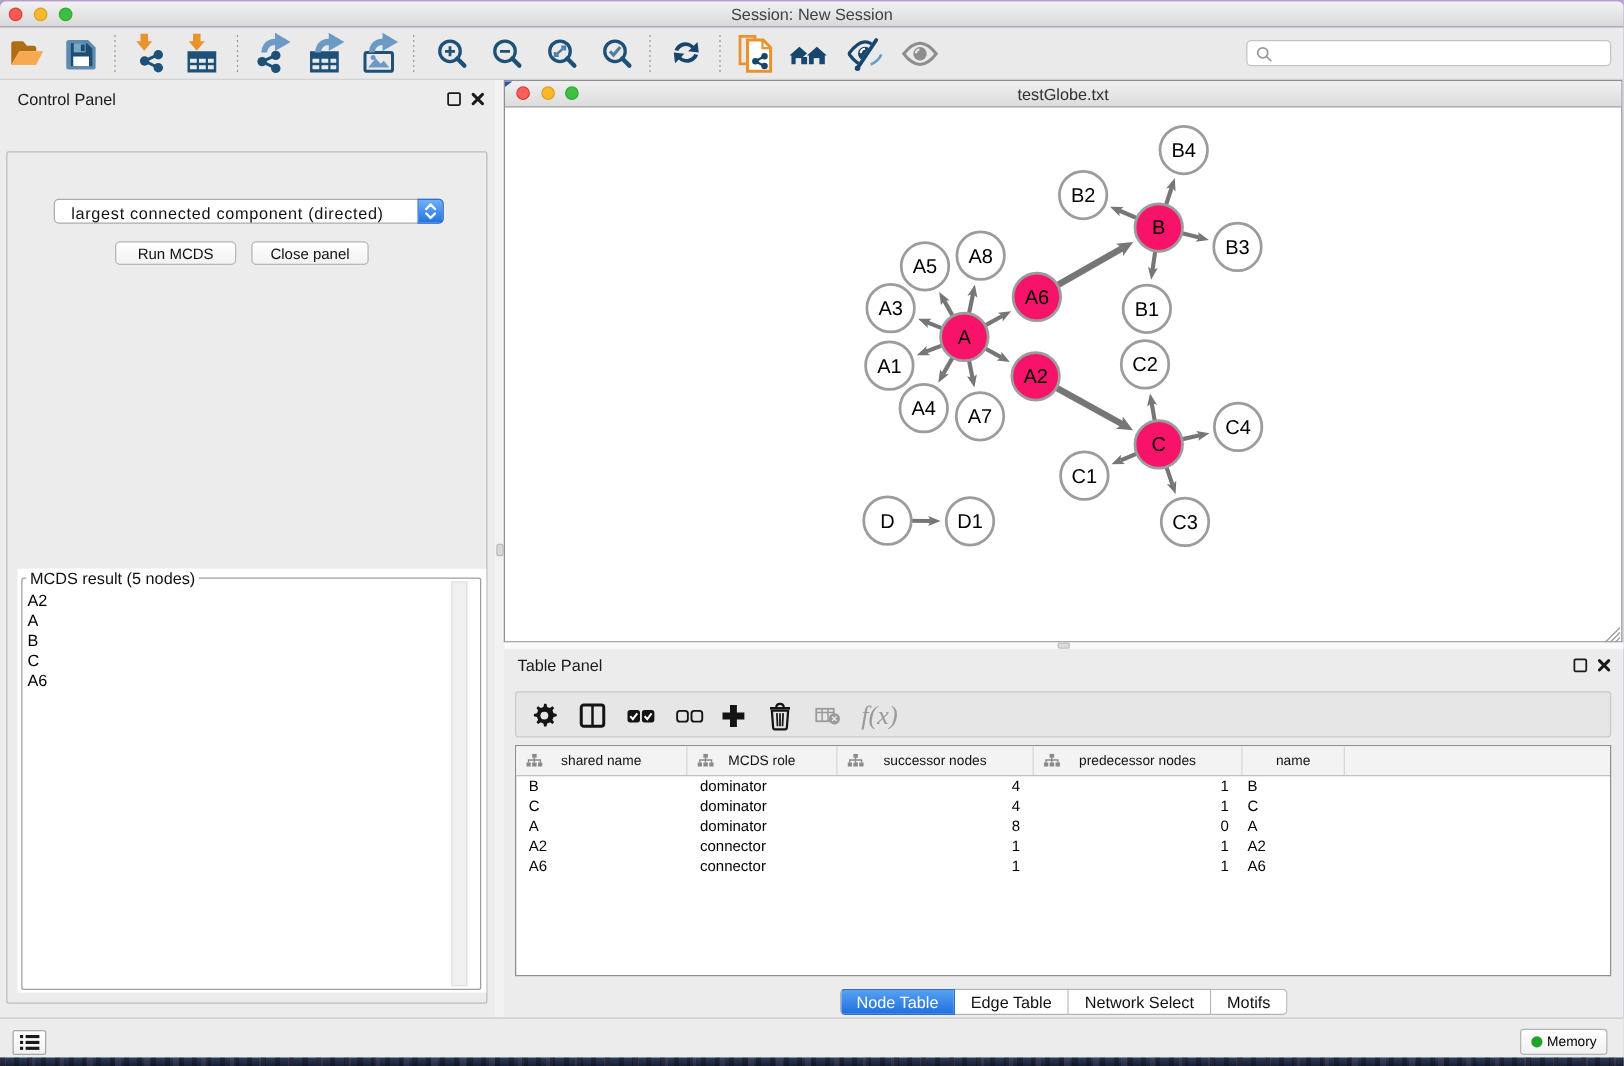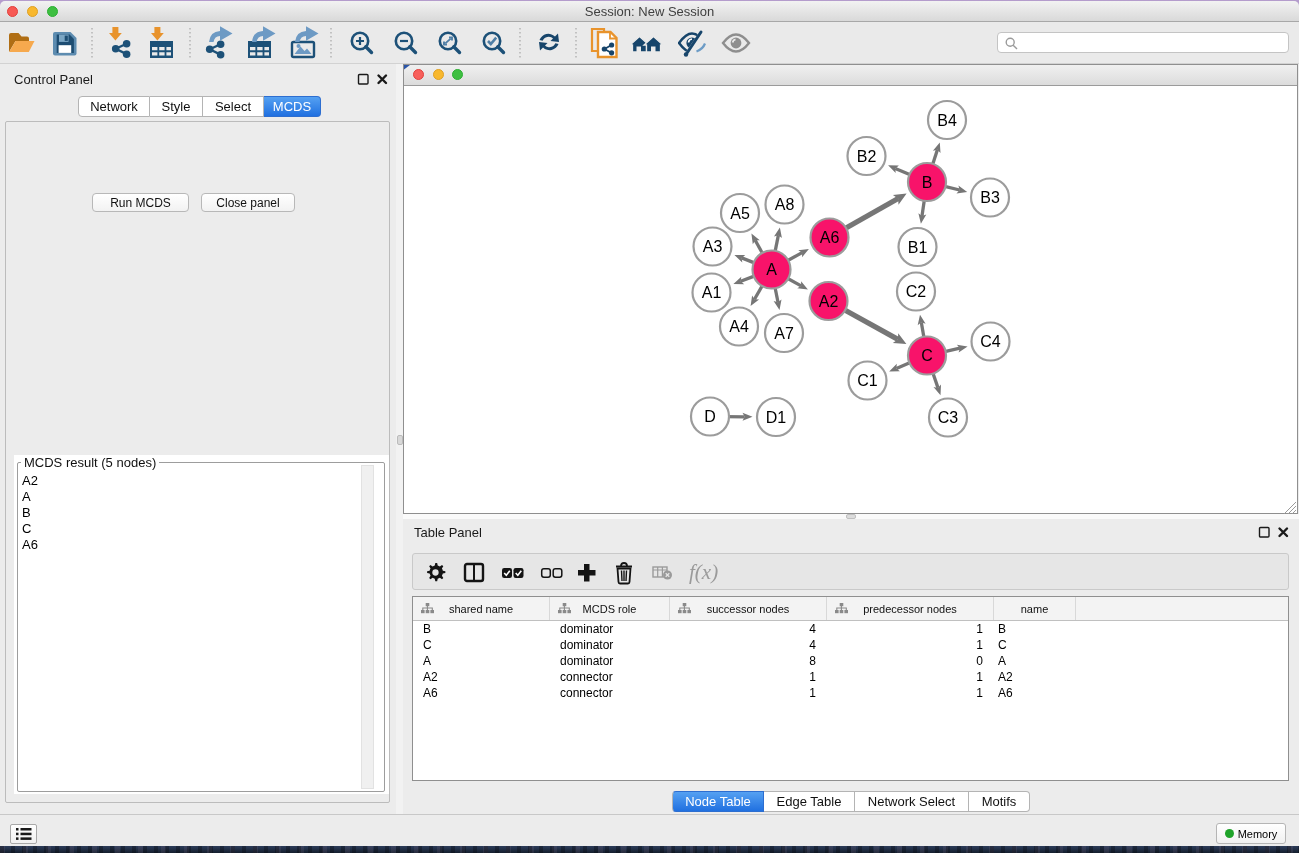"testGlobe.txt" div.abs { html: none -> <div>testGlobe.txt</div> }
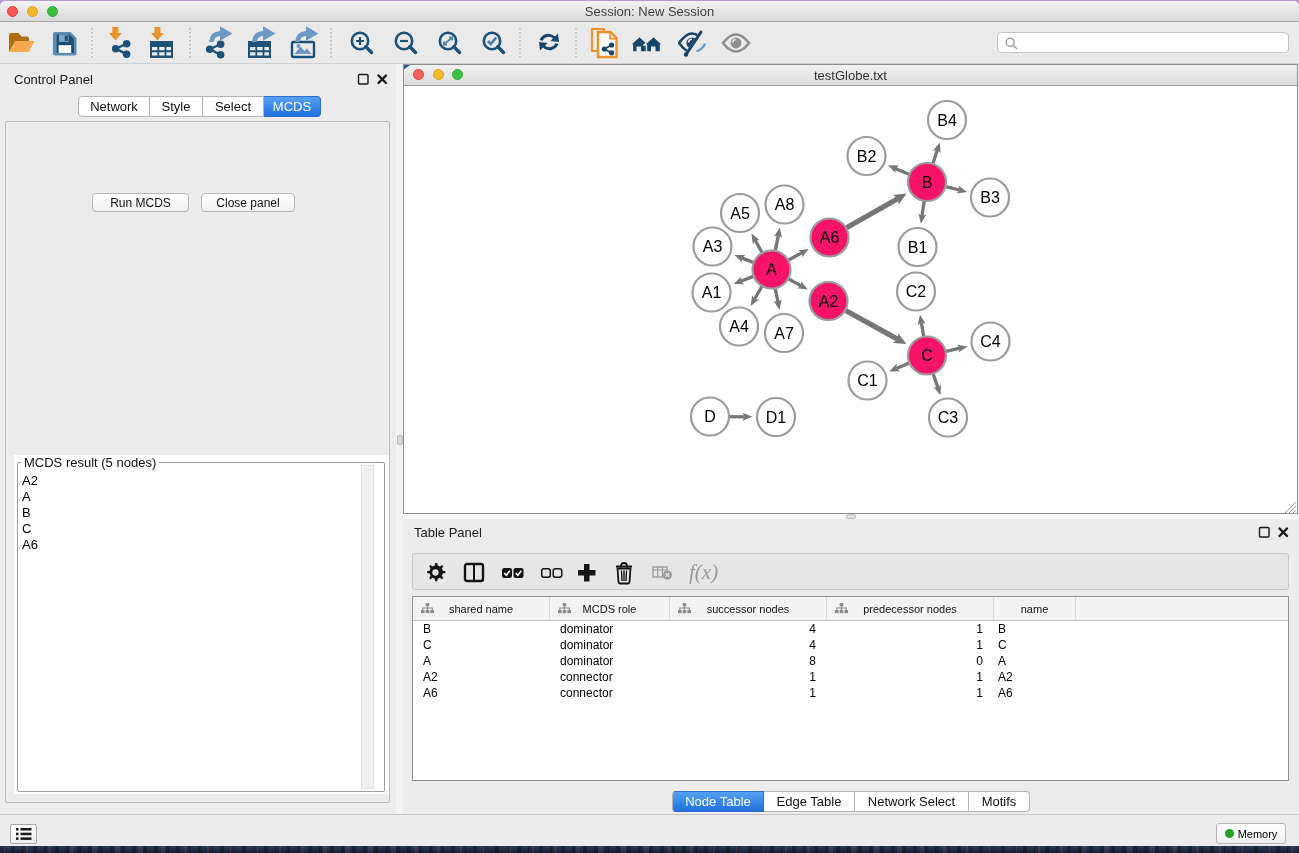"Network" div.seg { html: <div> <div>Network</div> <div>Style</div> <div>Select</div> <div>MCDS</div> </div> -> none }
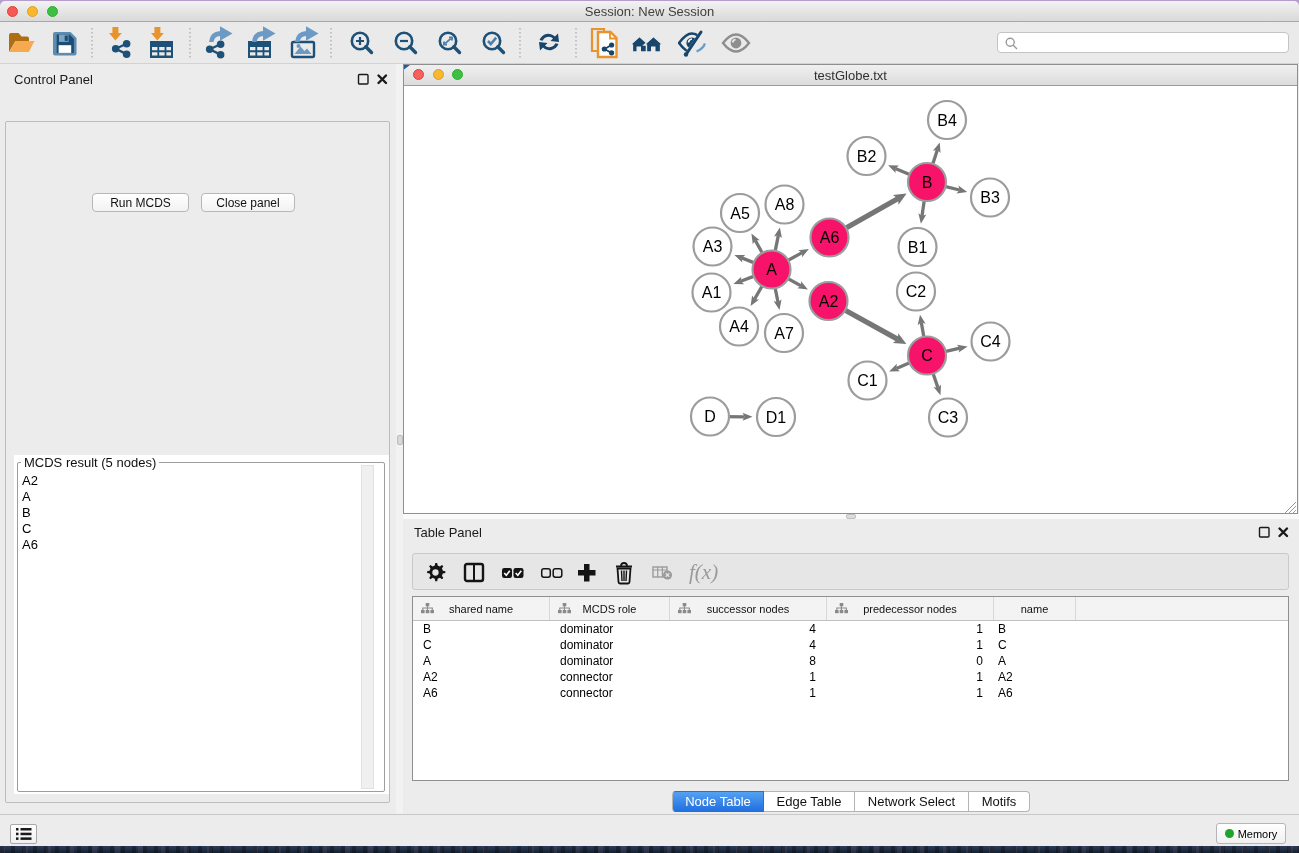"largest connected component (directed)" div.abs { html: none -> <div> <span>largest connected component (directed)</span> <div><svg> <g> <path></path> <path></path> </g> </svg></div> </div> }
